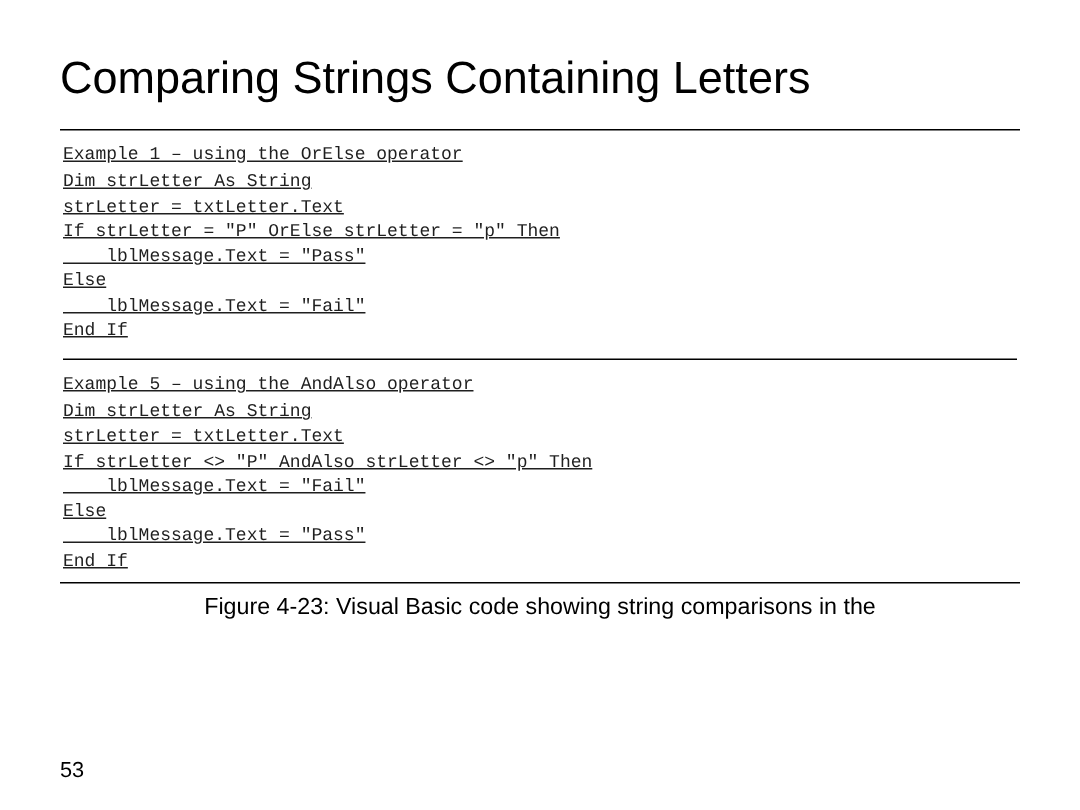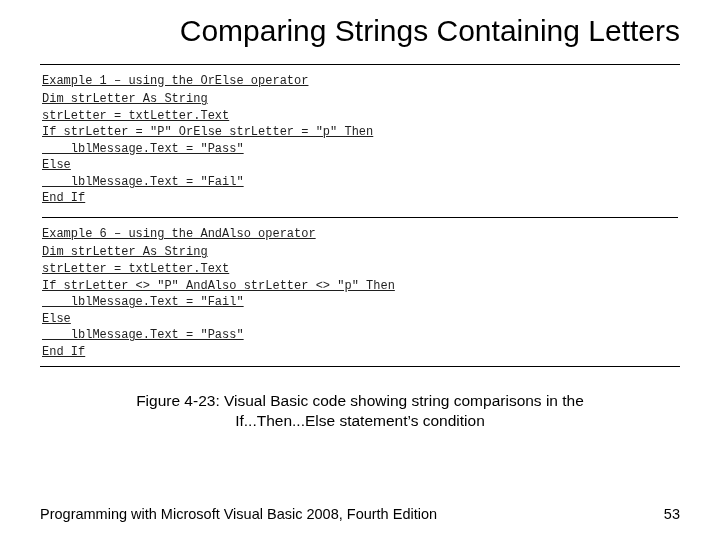"Comparing Strings Containing Letters" .title { margin-top: none -> 22px; text-align: right -> left }
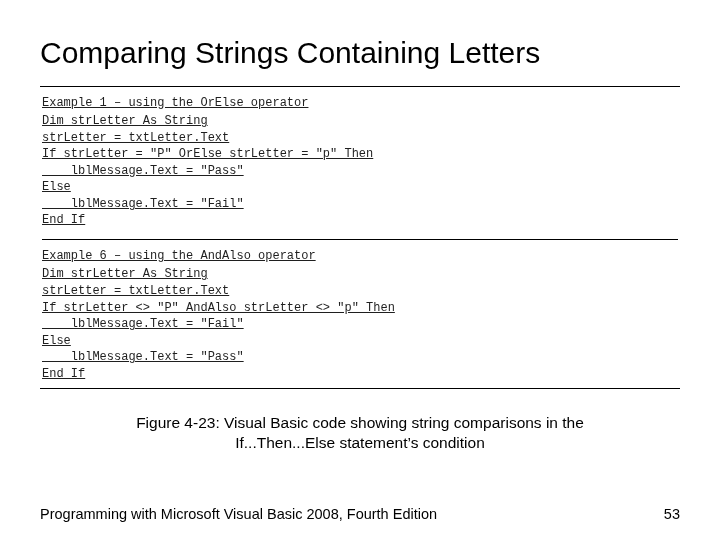"Example 6 – using the" div.example-label { text: 6 -> 5 }
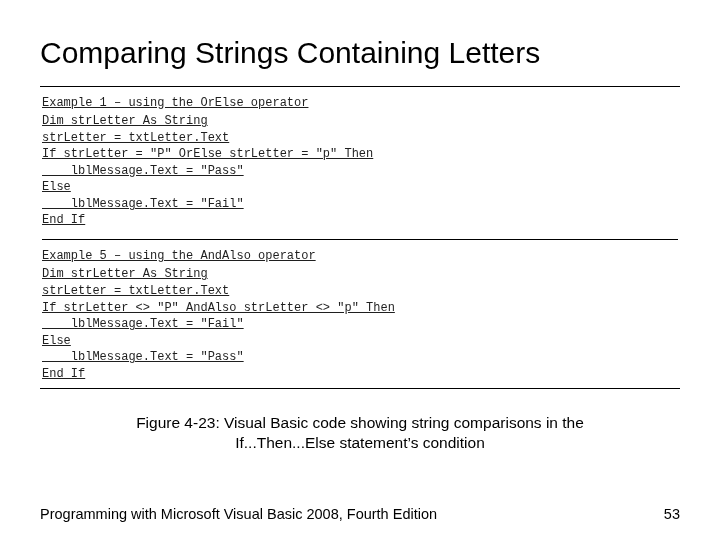"Figure 4-23: Visual Basic code" .caption { margin-top: 24px -> 6px }
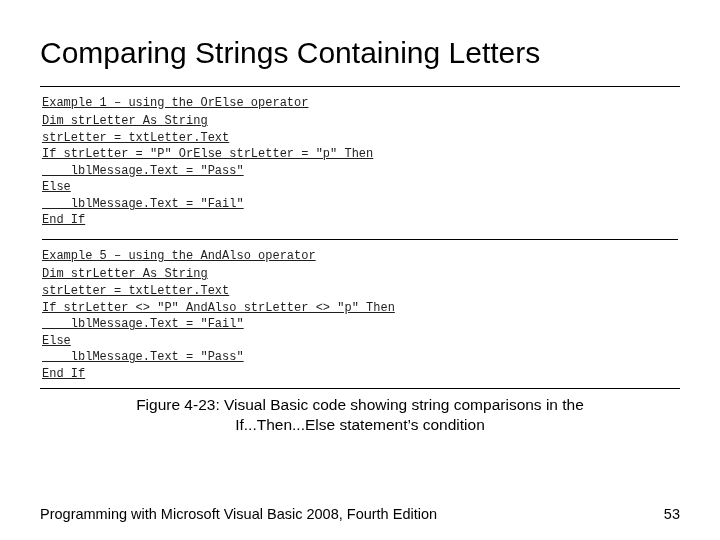"If...Then...Else statement’s condition" span { html: <span>If...Then...Else statement’s condition</span> -> none }
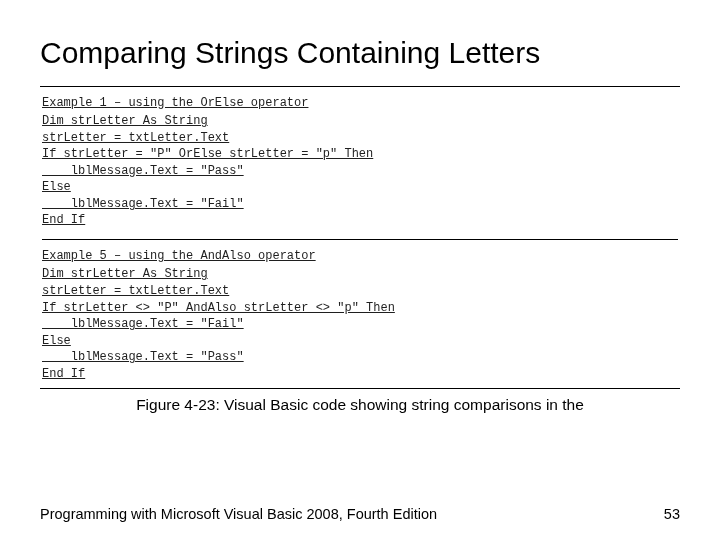"Programming with Microsoft Visual Basic" span { html: <span>Programming with Microsoft Visual Basic 2008, Fourth Edition</span> -> none }
